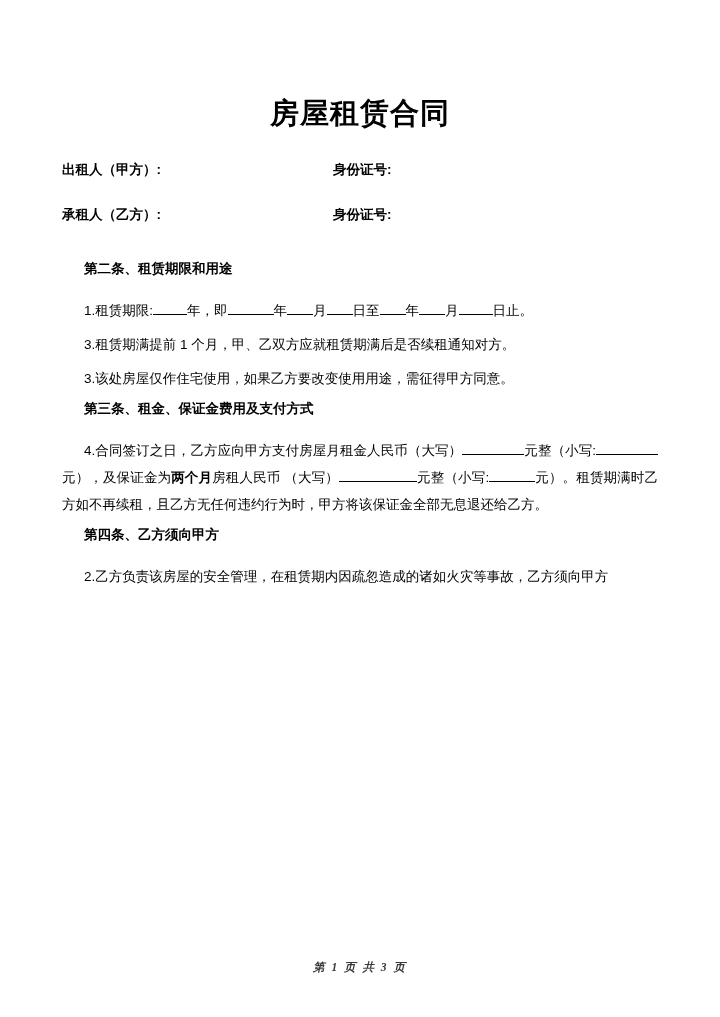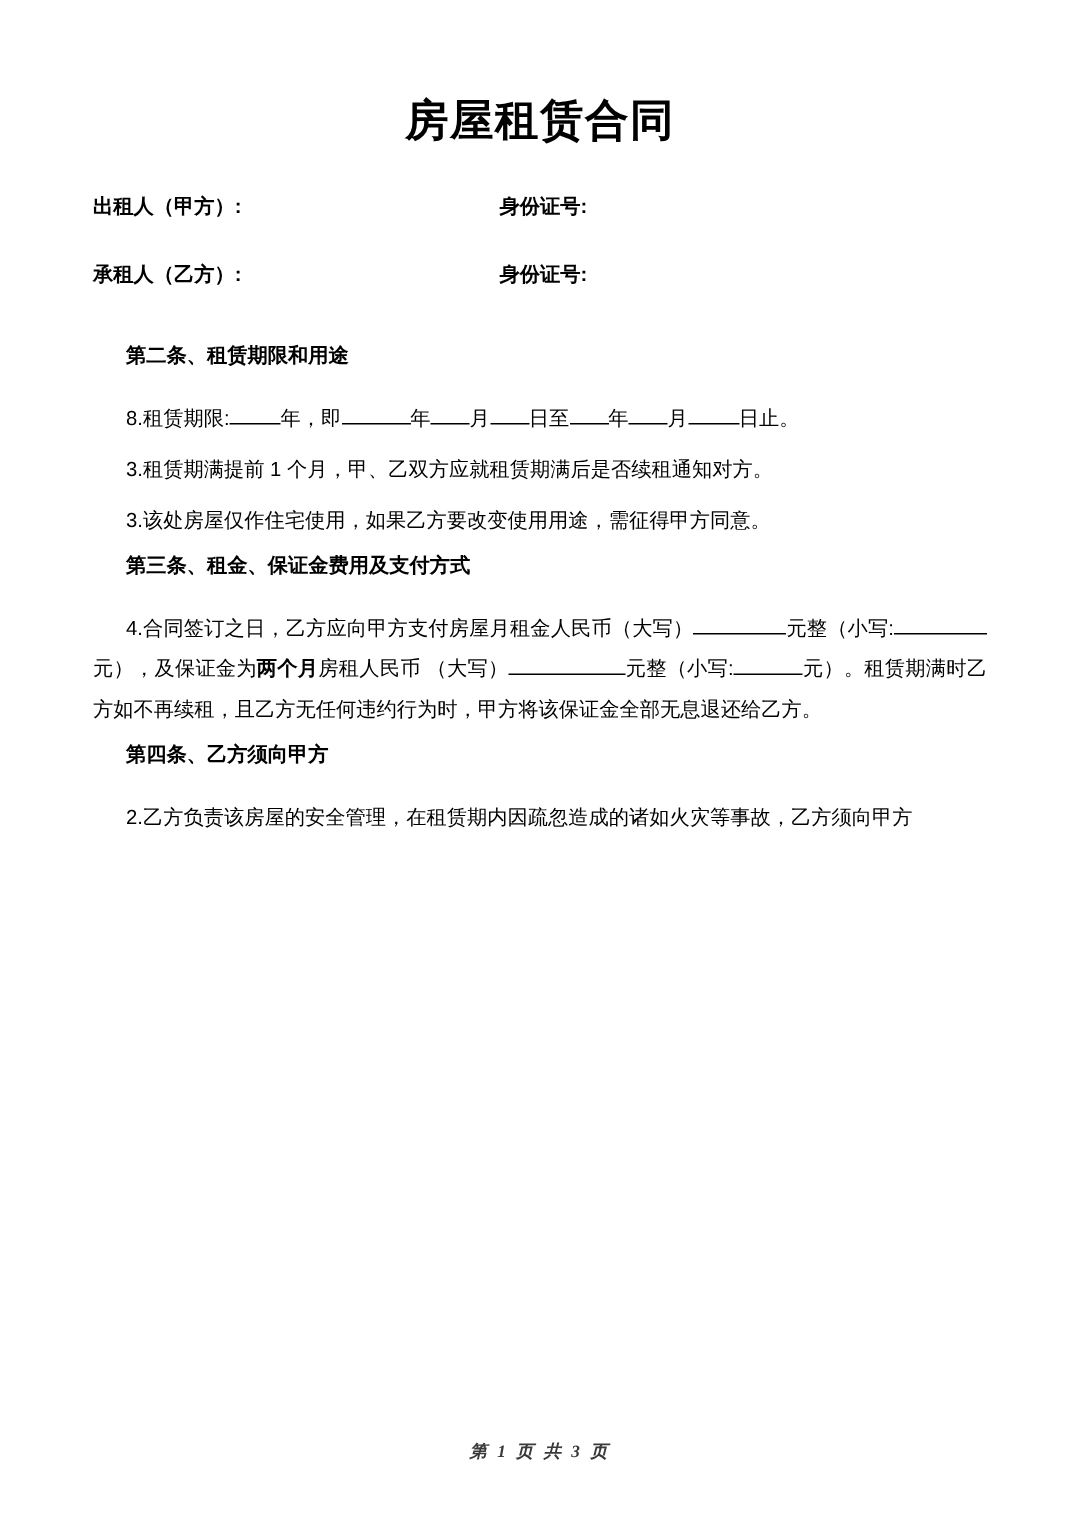"房屋租赁合同" .doc-title { padding-top: 64px -> 96px }
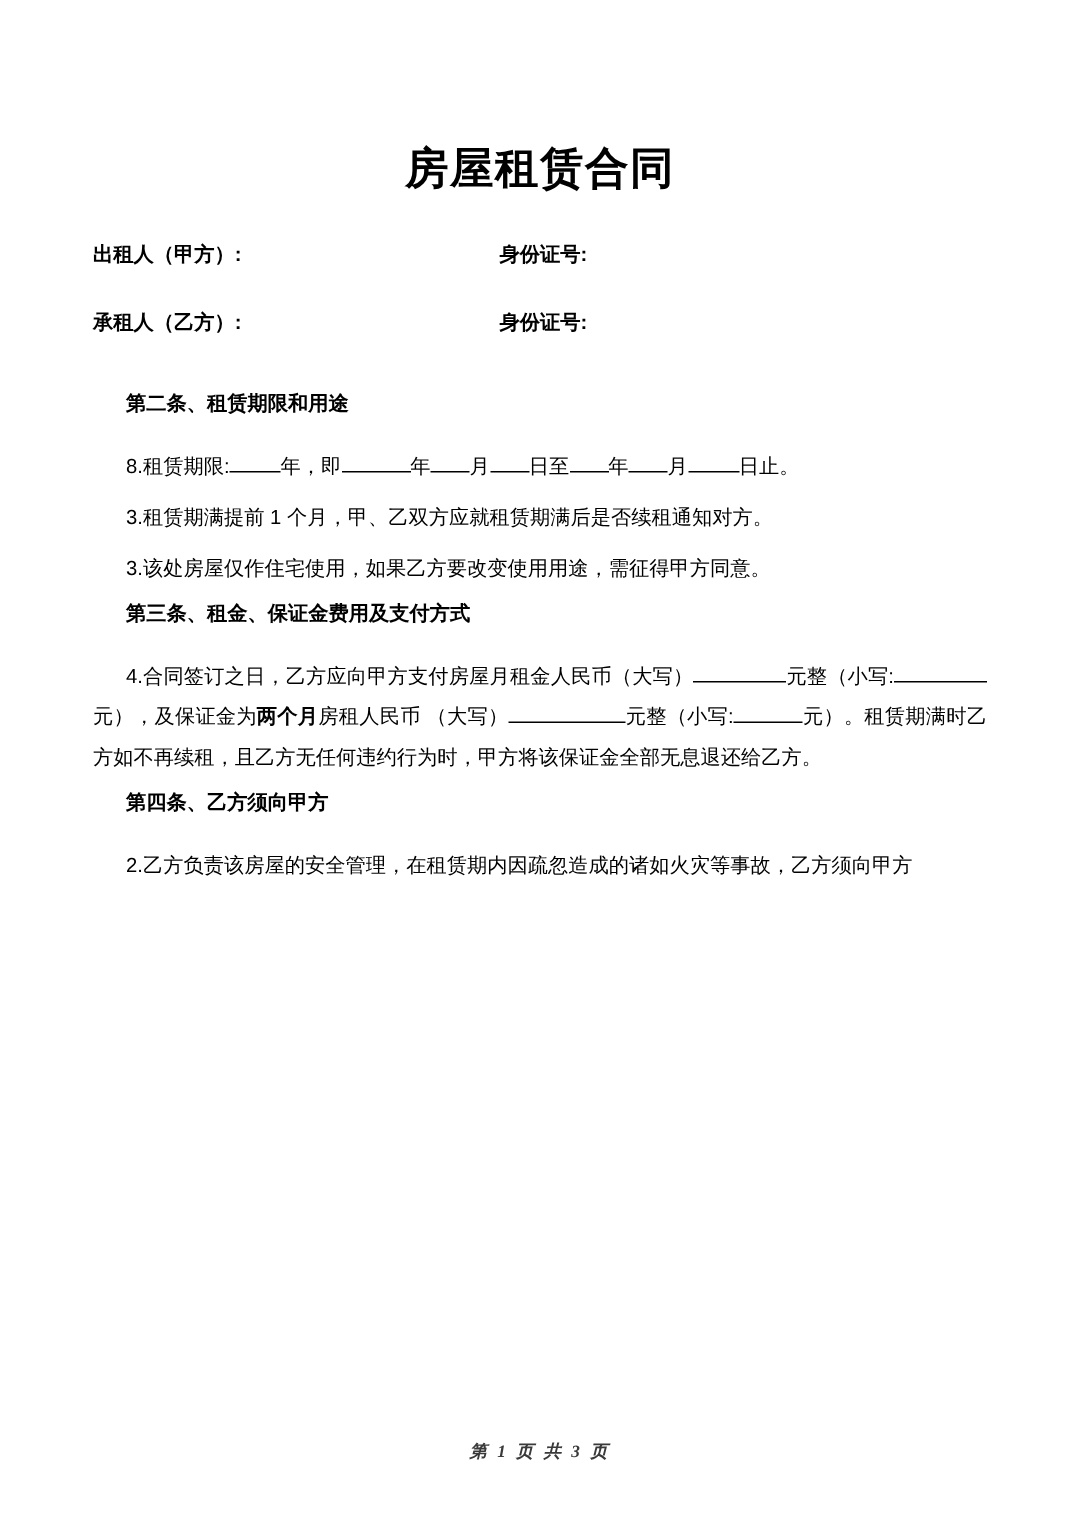"8.租赁期限:" span { text: 8 -> 1 }
